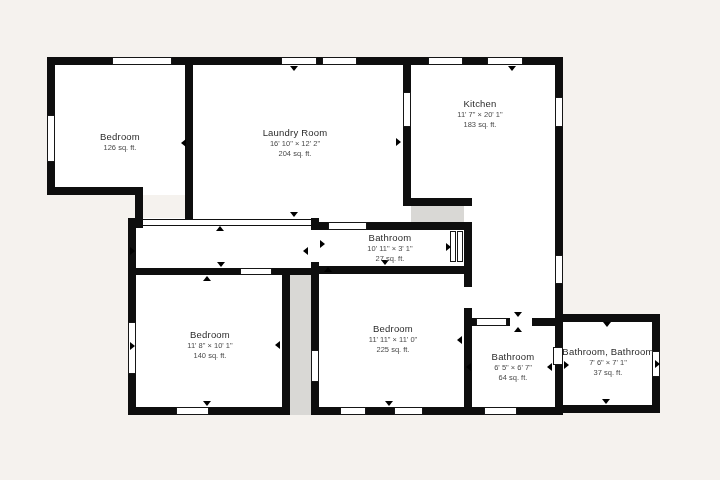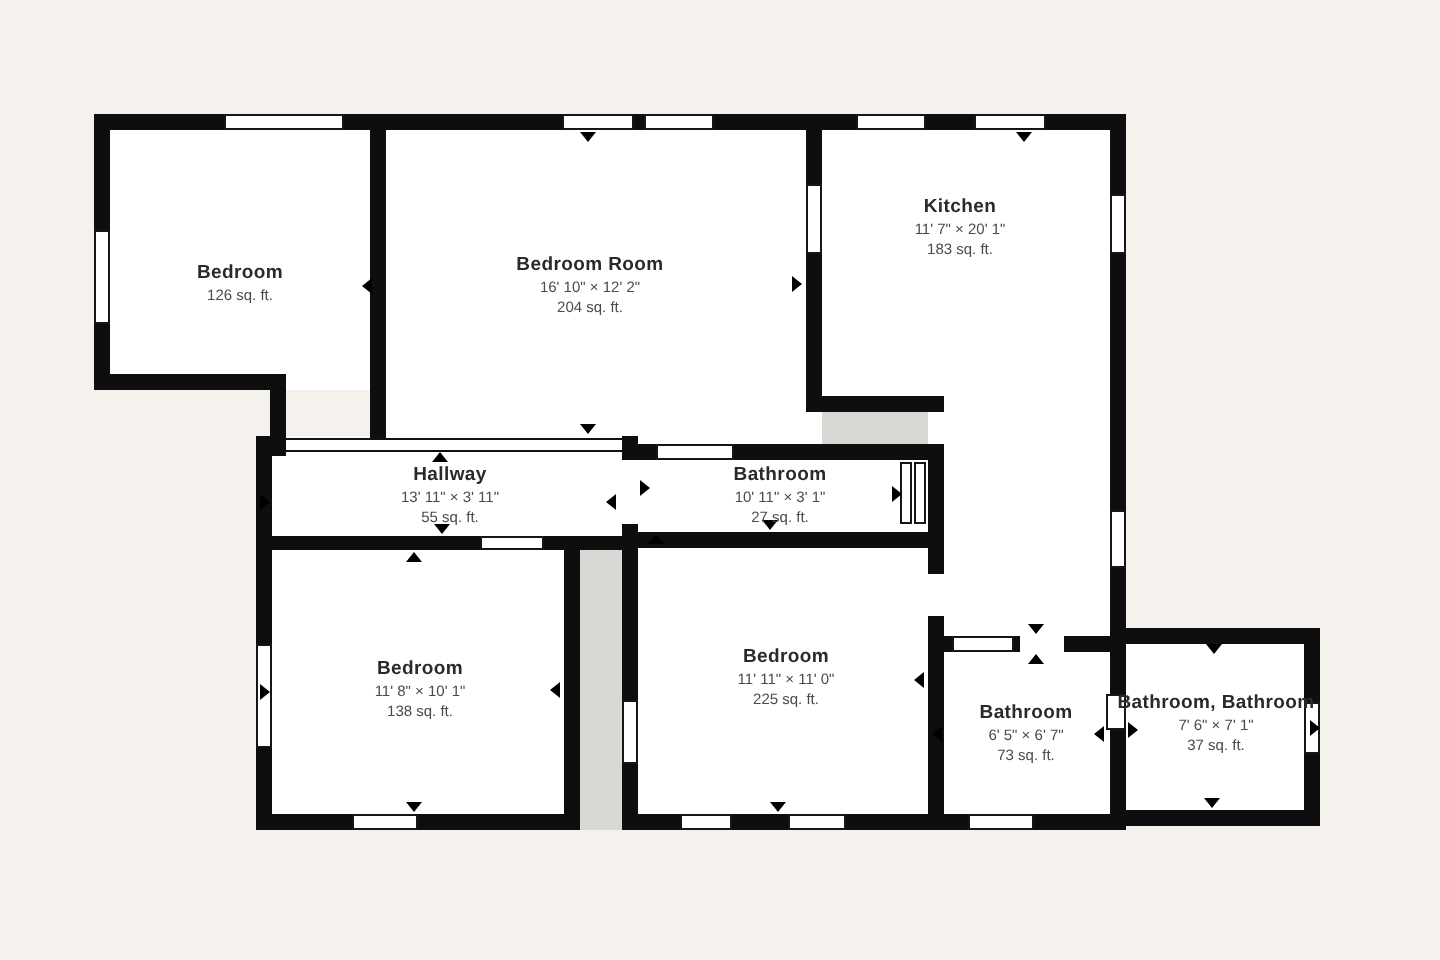"Kitchen" .lbl .nm { font-weight: 700 -> 400 }
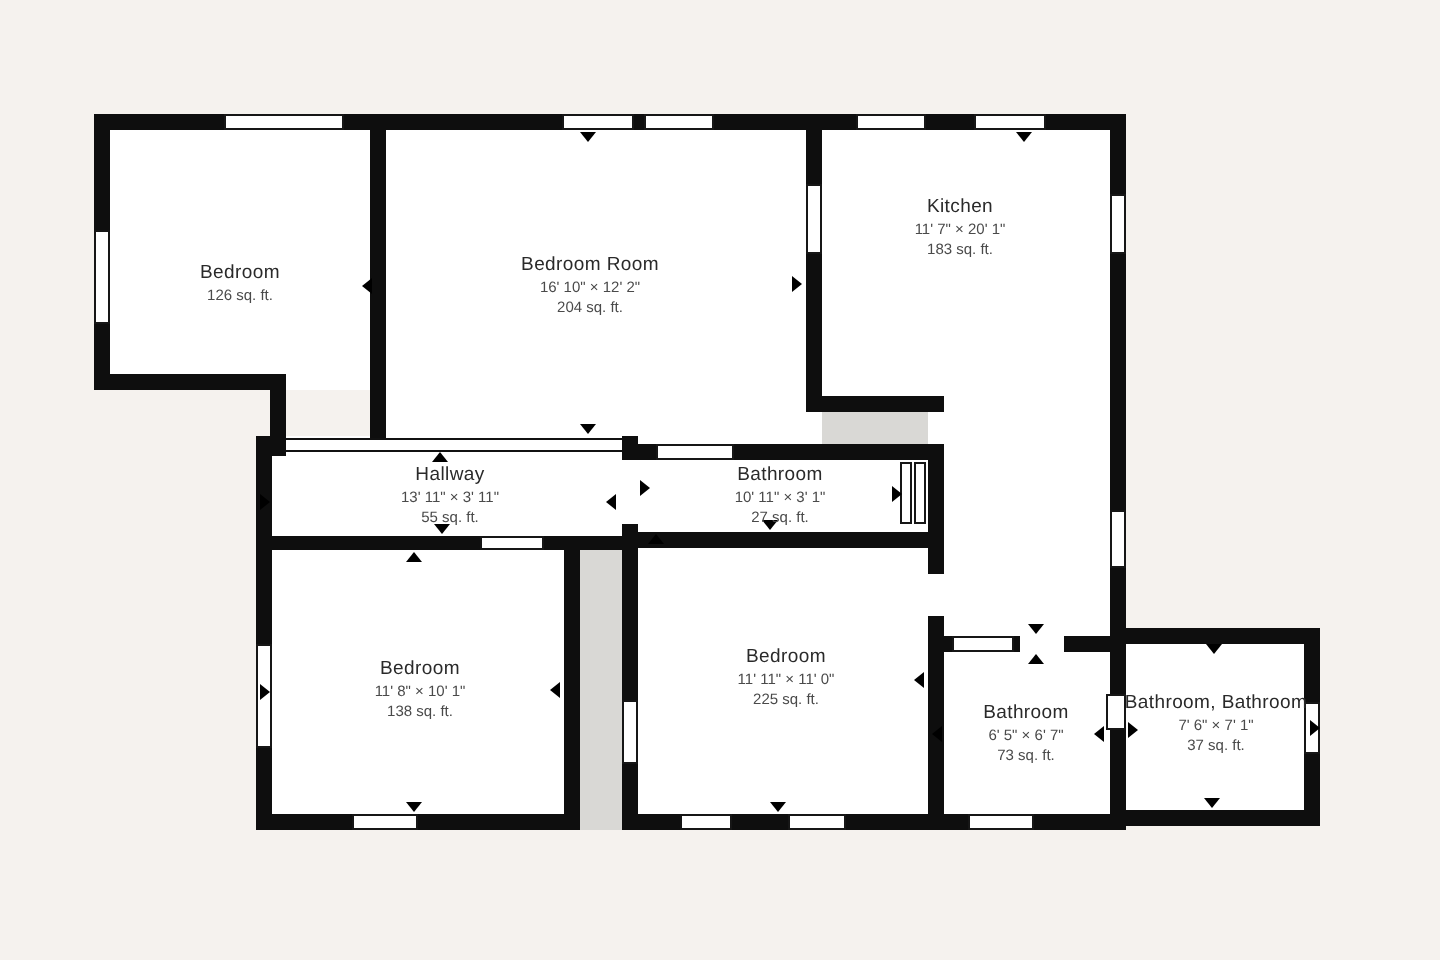"Bedroom Room" span.nm { text: Bedroom -> Laundry }
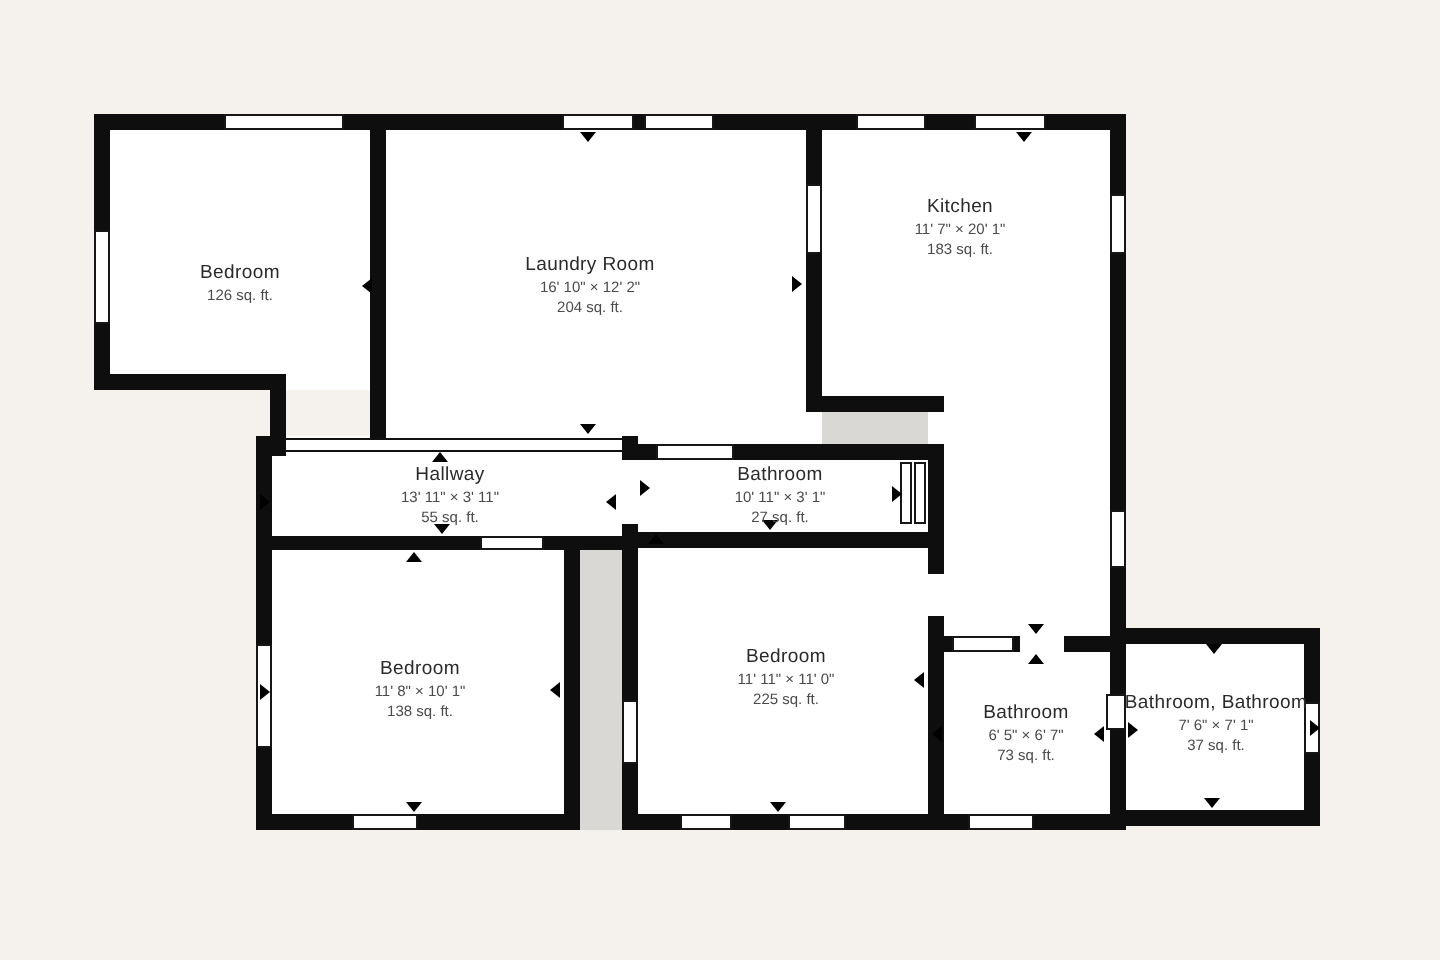"Hallway" div.lbl { html: <div> <span>Hallway</span> <span>13' 11" × 3' 11"</span> <span>55 sq. ft.</span> </div> -> none }
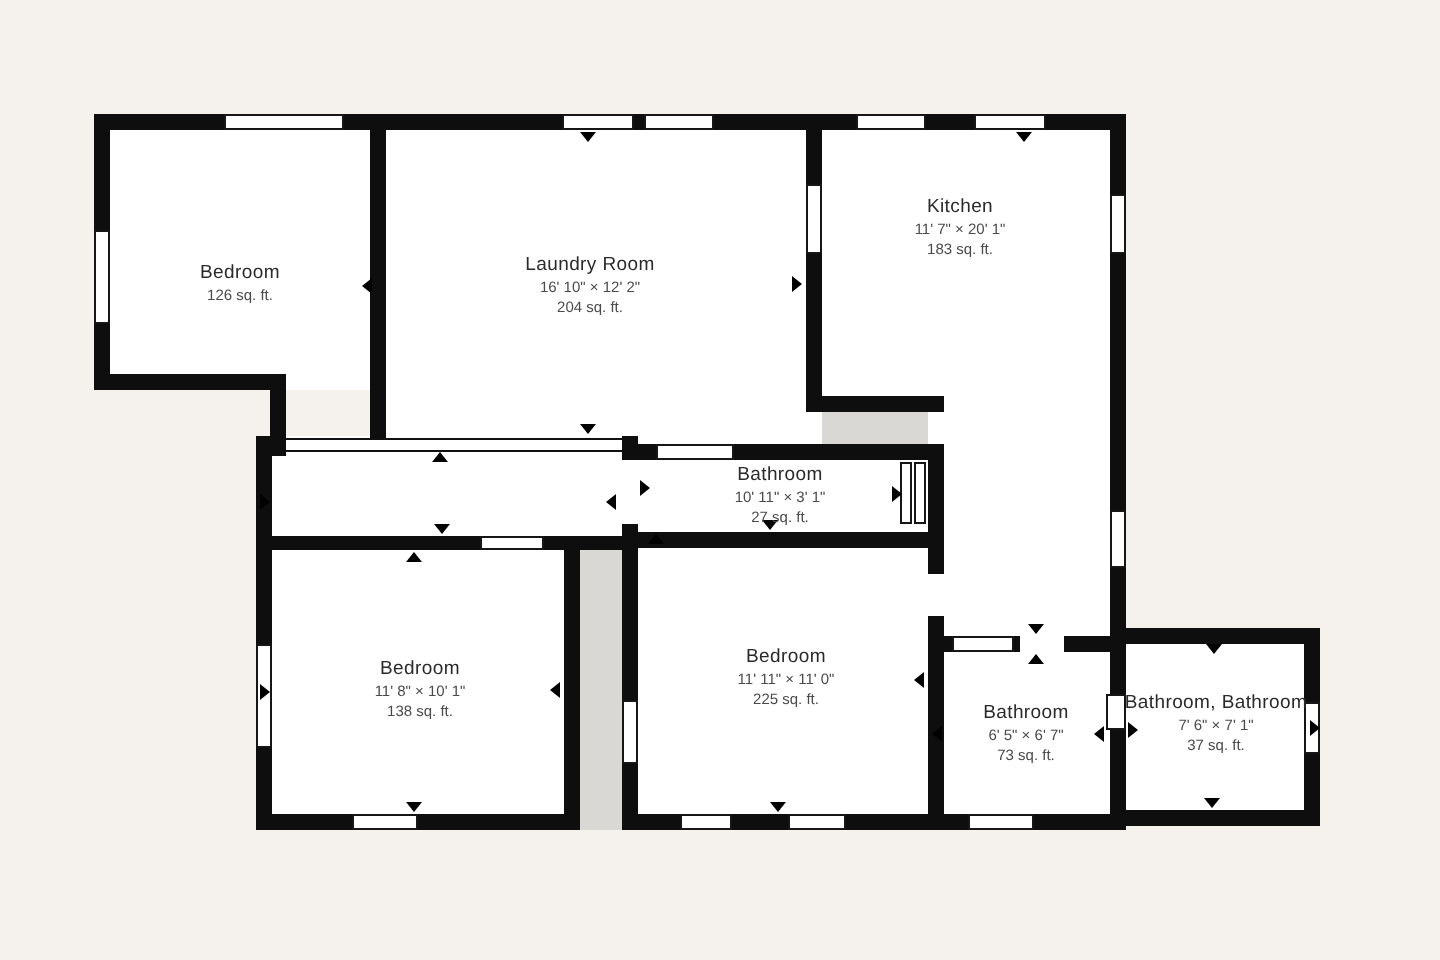"138 sq. ft." span.ar { text: 138 -> 140 }
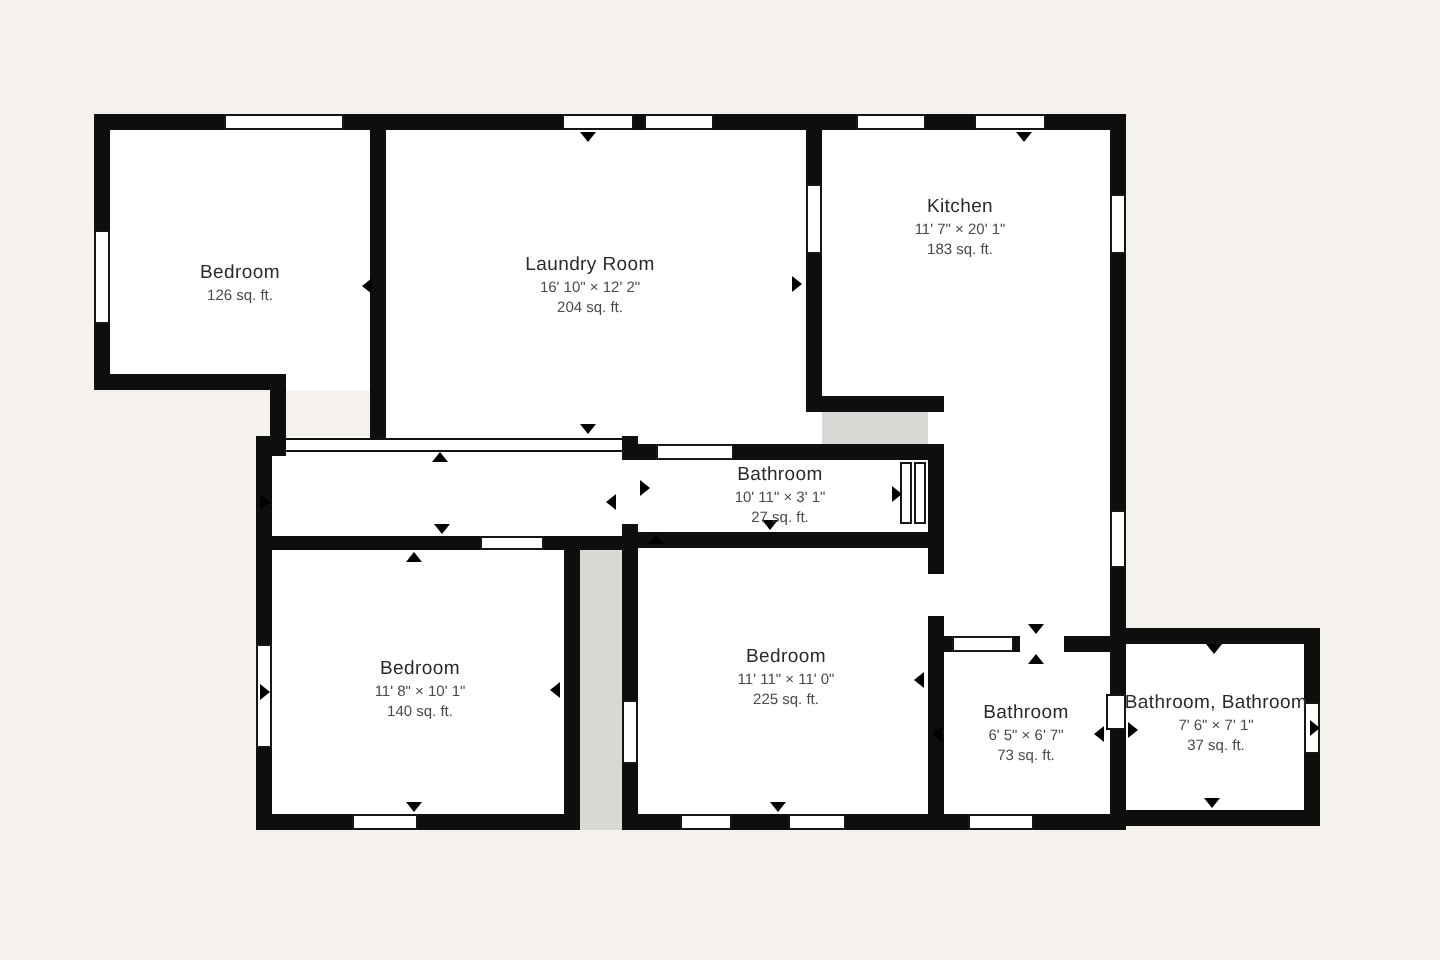"73 sq. ft." span.ar { text: 73 -> 64 }
